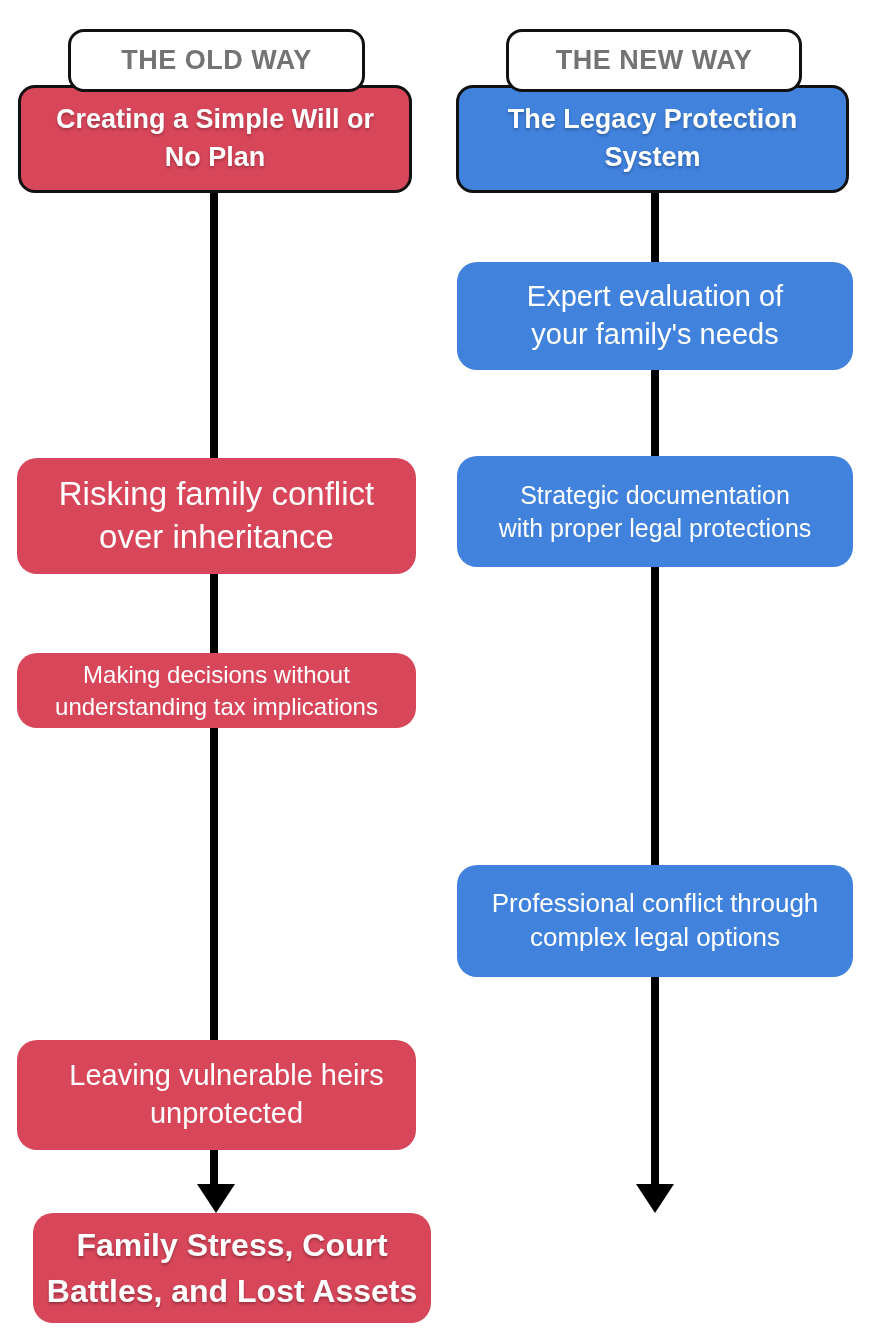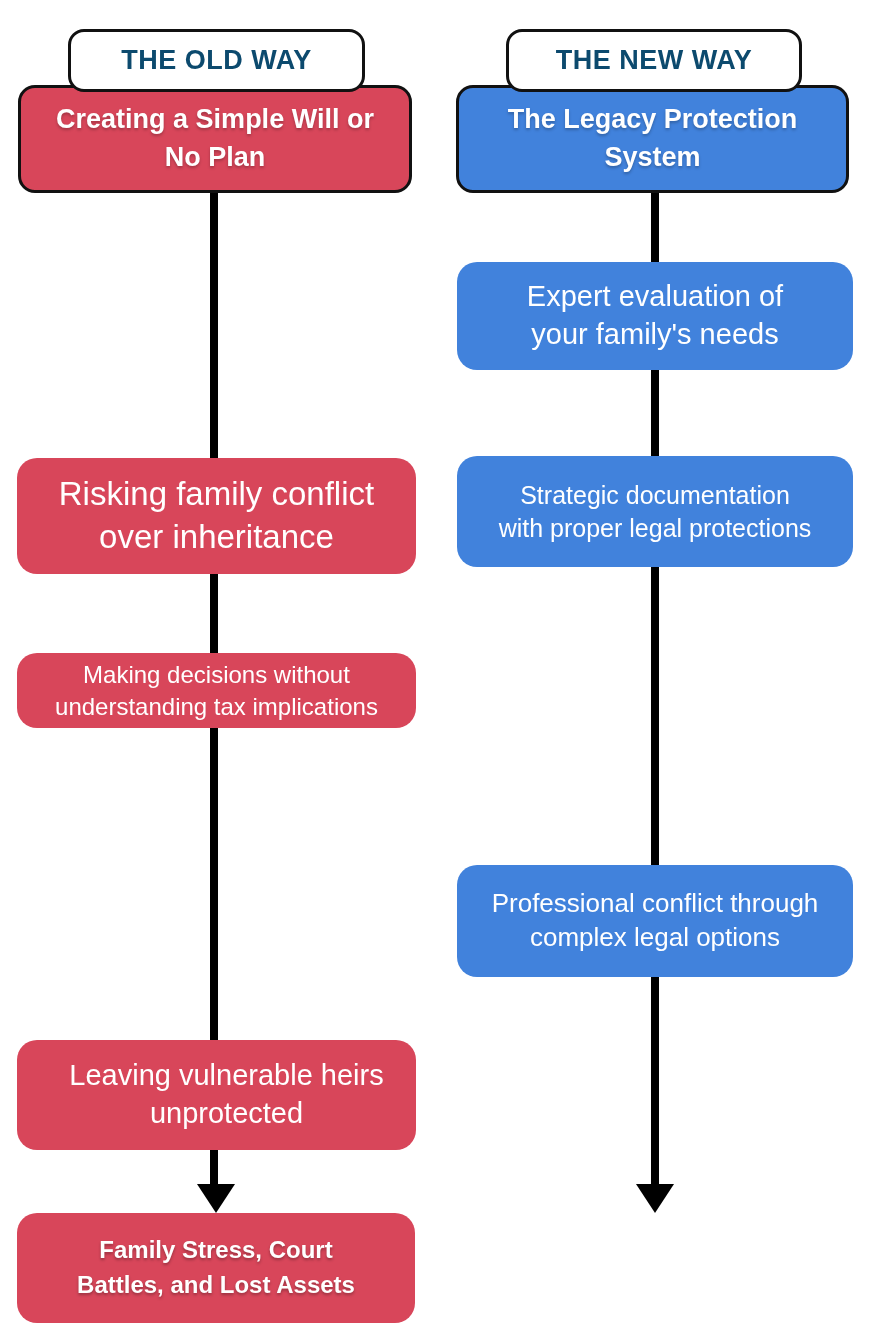"THE OLD WAY" .label-box { color: #0c4a6e -> #737373 }
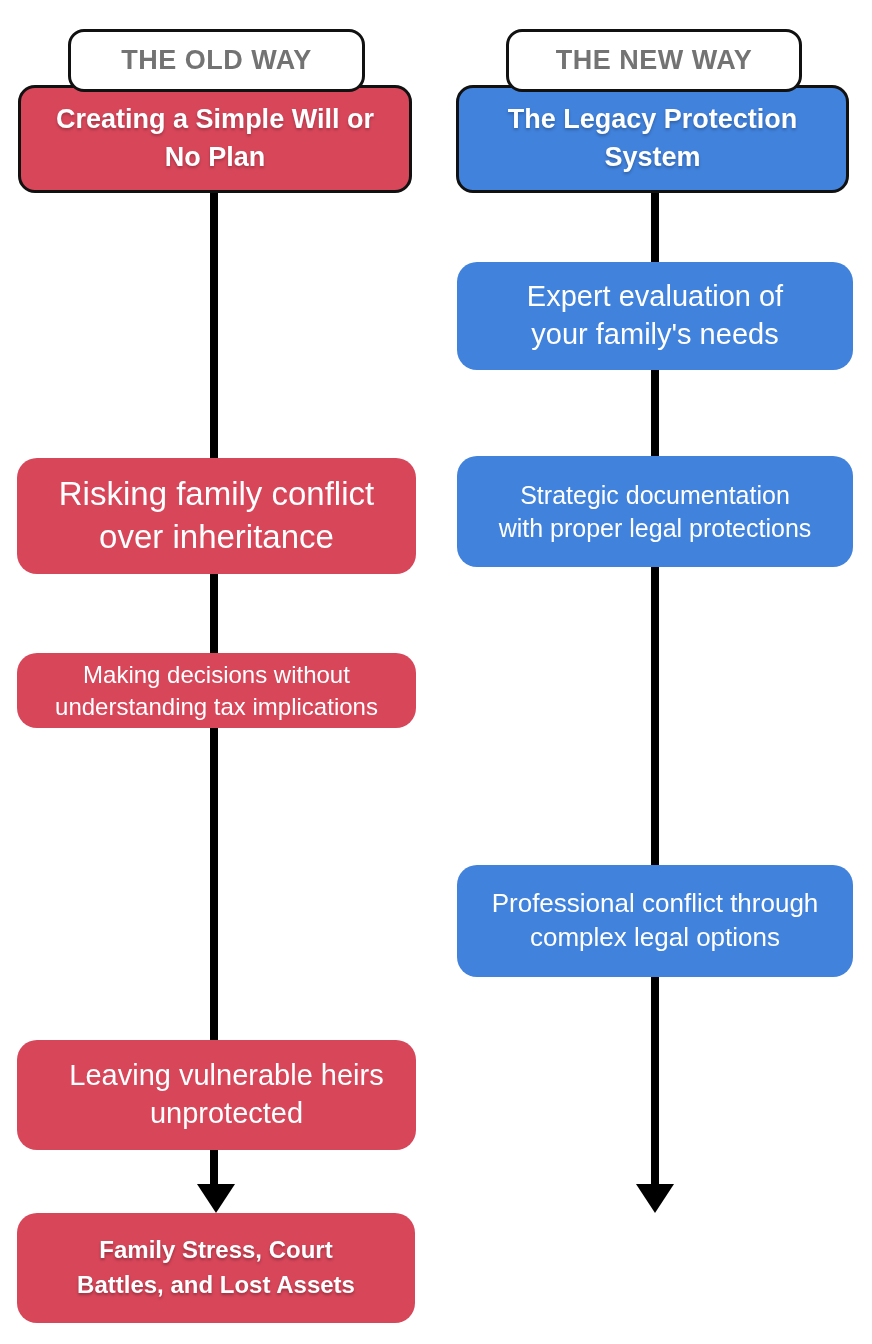"Family Stress, Court" .result-box { font-size: 24px -> 32px; margin-left: none -> 16px }
